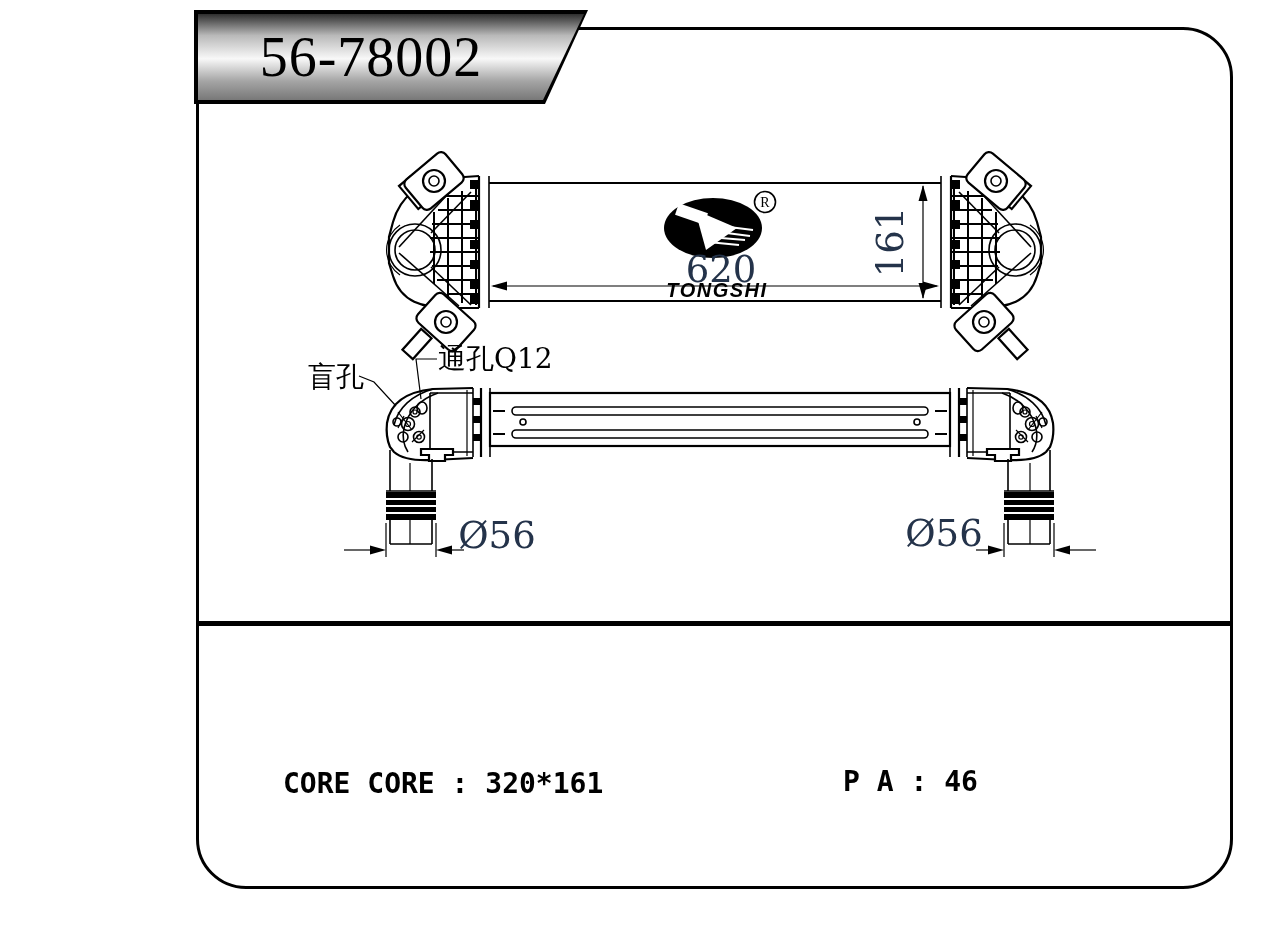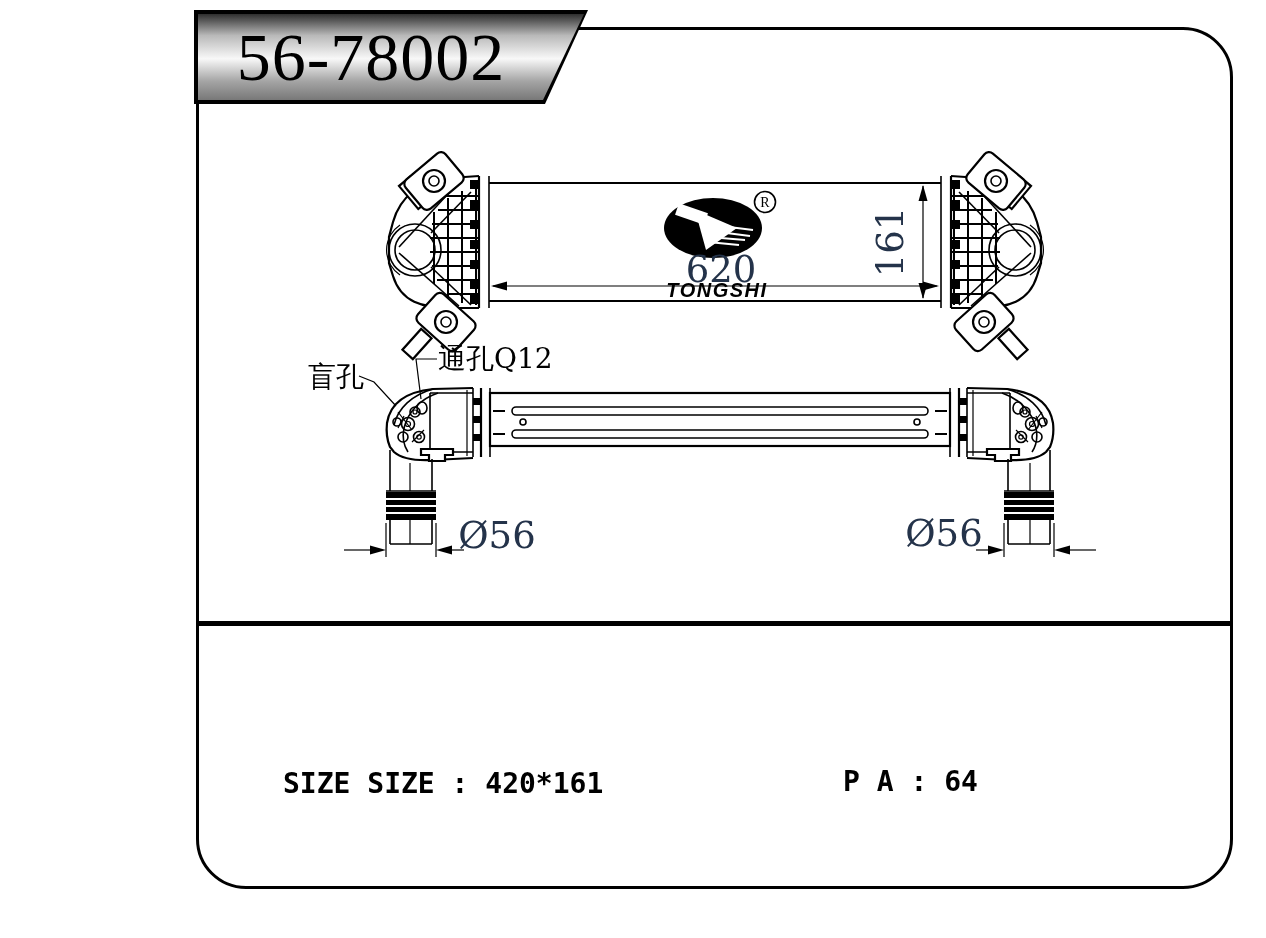"56-78002" .banner-text { font-size: 68px -> 56px }
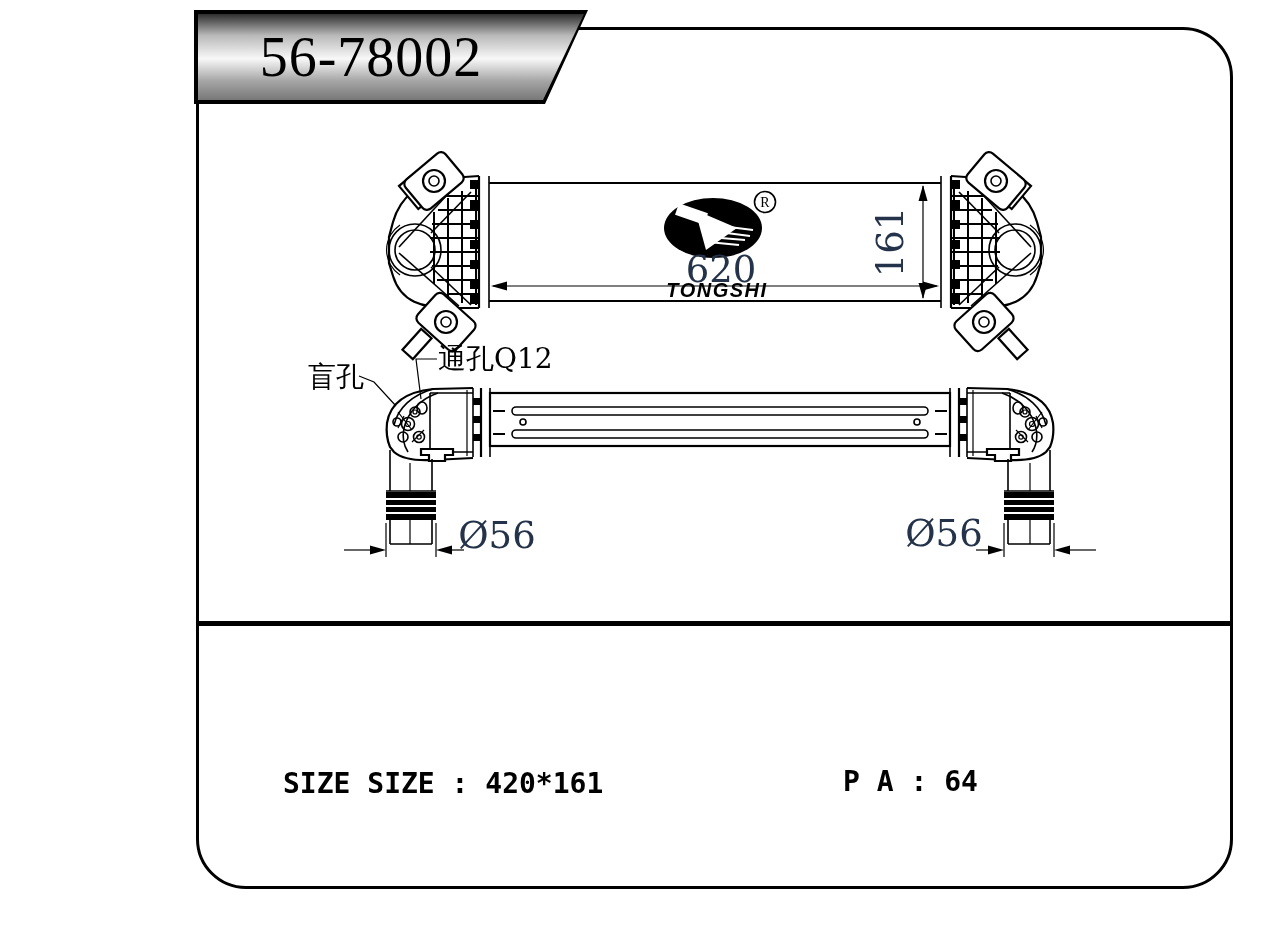"SIZE SIZE" span { text: SIZE SIZE -> CORE CORE }
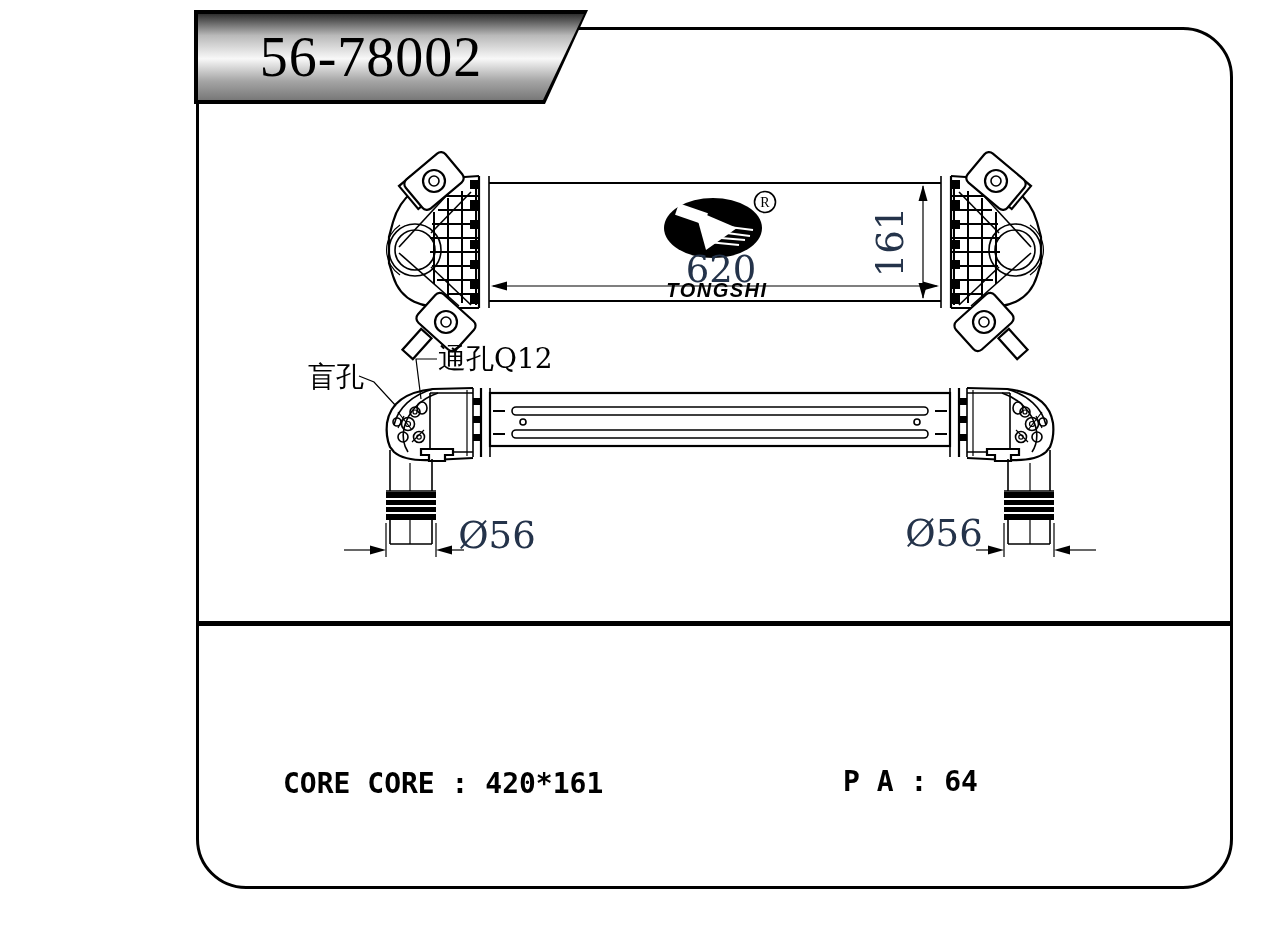"420*161" span { text: 420 -> 320 }
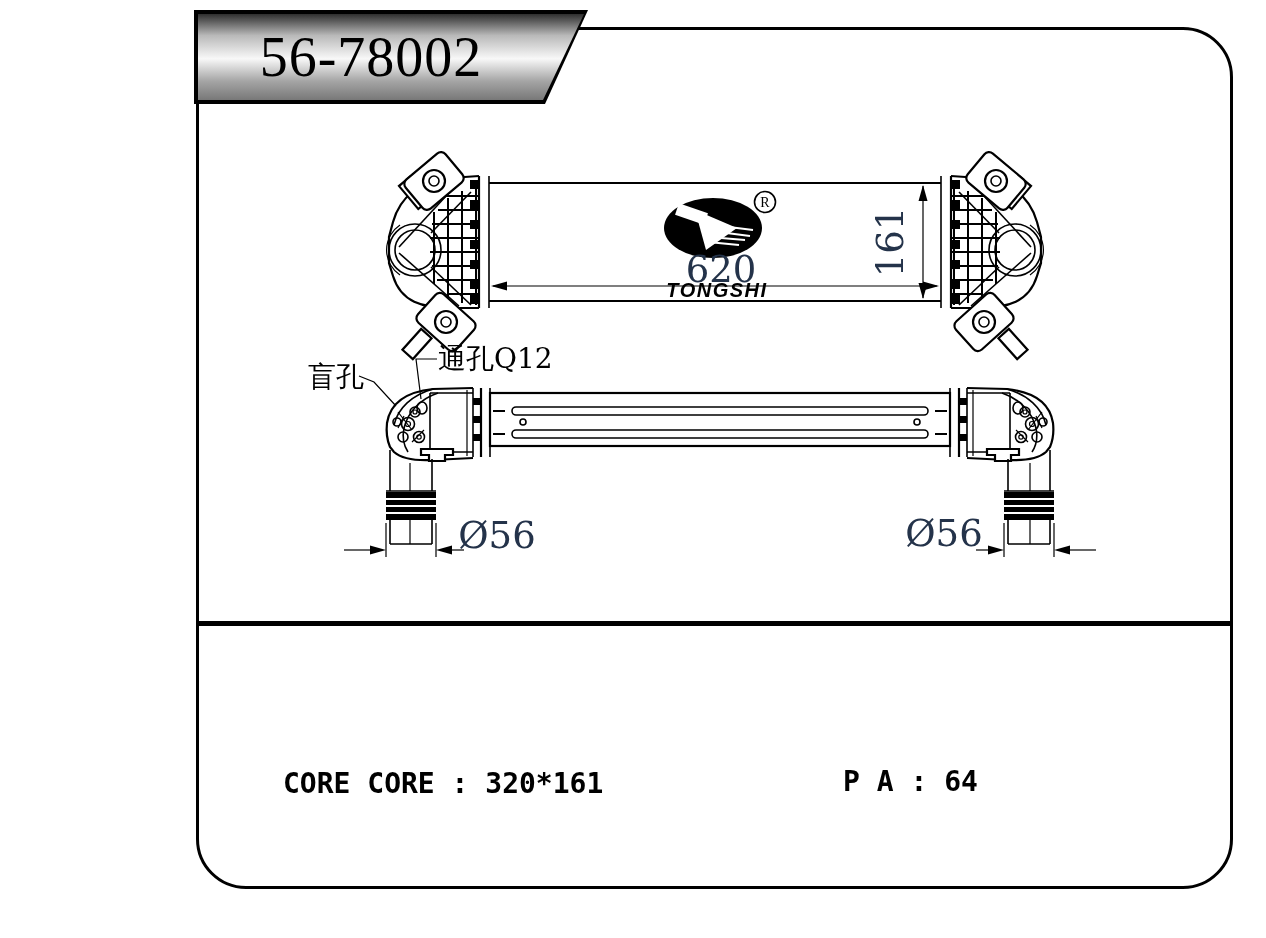"64" span { text: 64 -> 46 }
